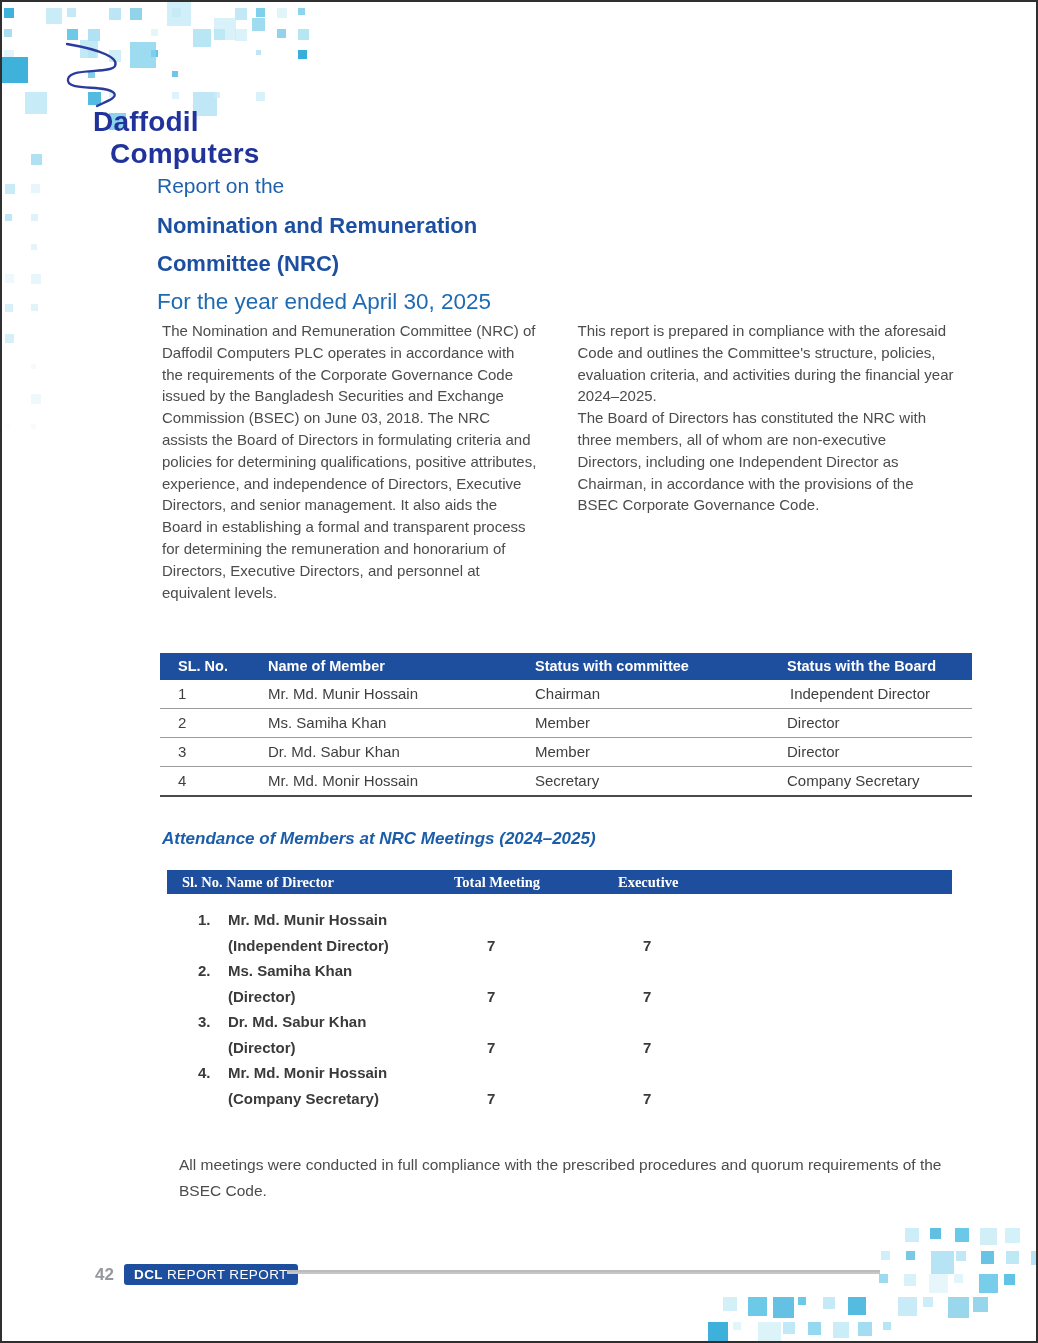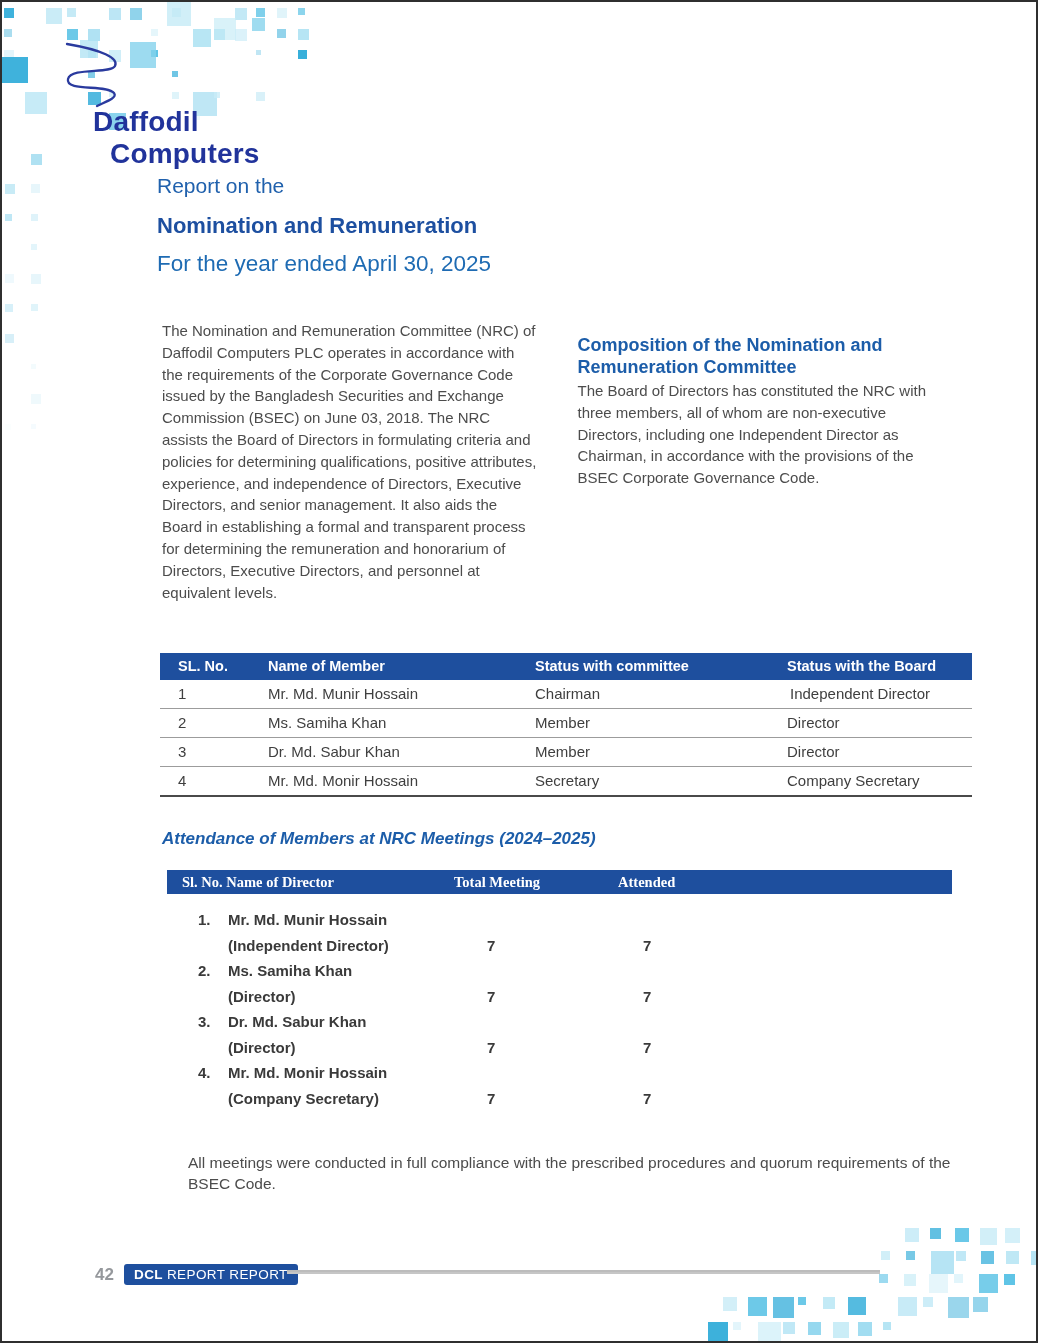"Committee (NRC)" div.title-main { html: none -> <div>Committee (NRC)</div> }
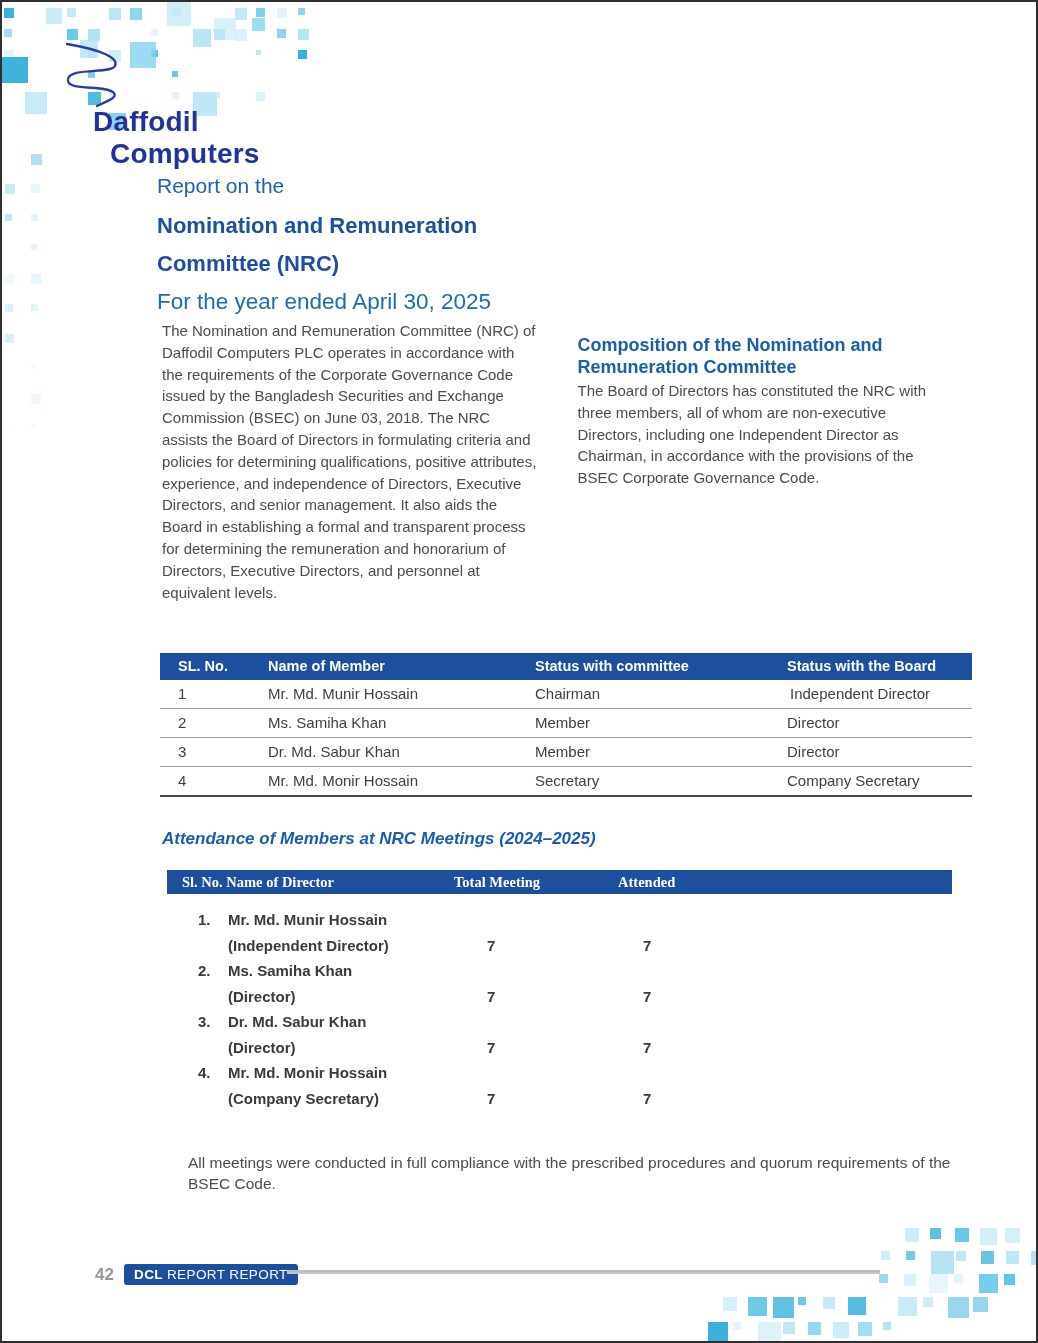"This report is prepared in" p { html: none -> <p>This report is prepared in compliance with the aforesaid Code and outlines the Committee's structure, policies, evaluation criteria, and activities during the financial year 2024–2025.</p> }
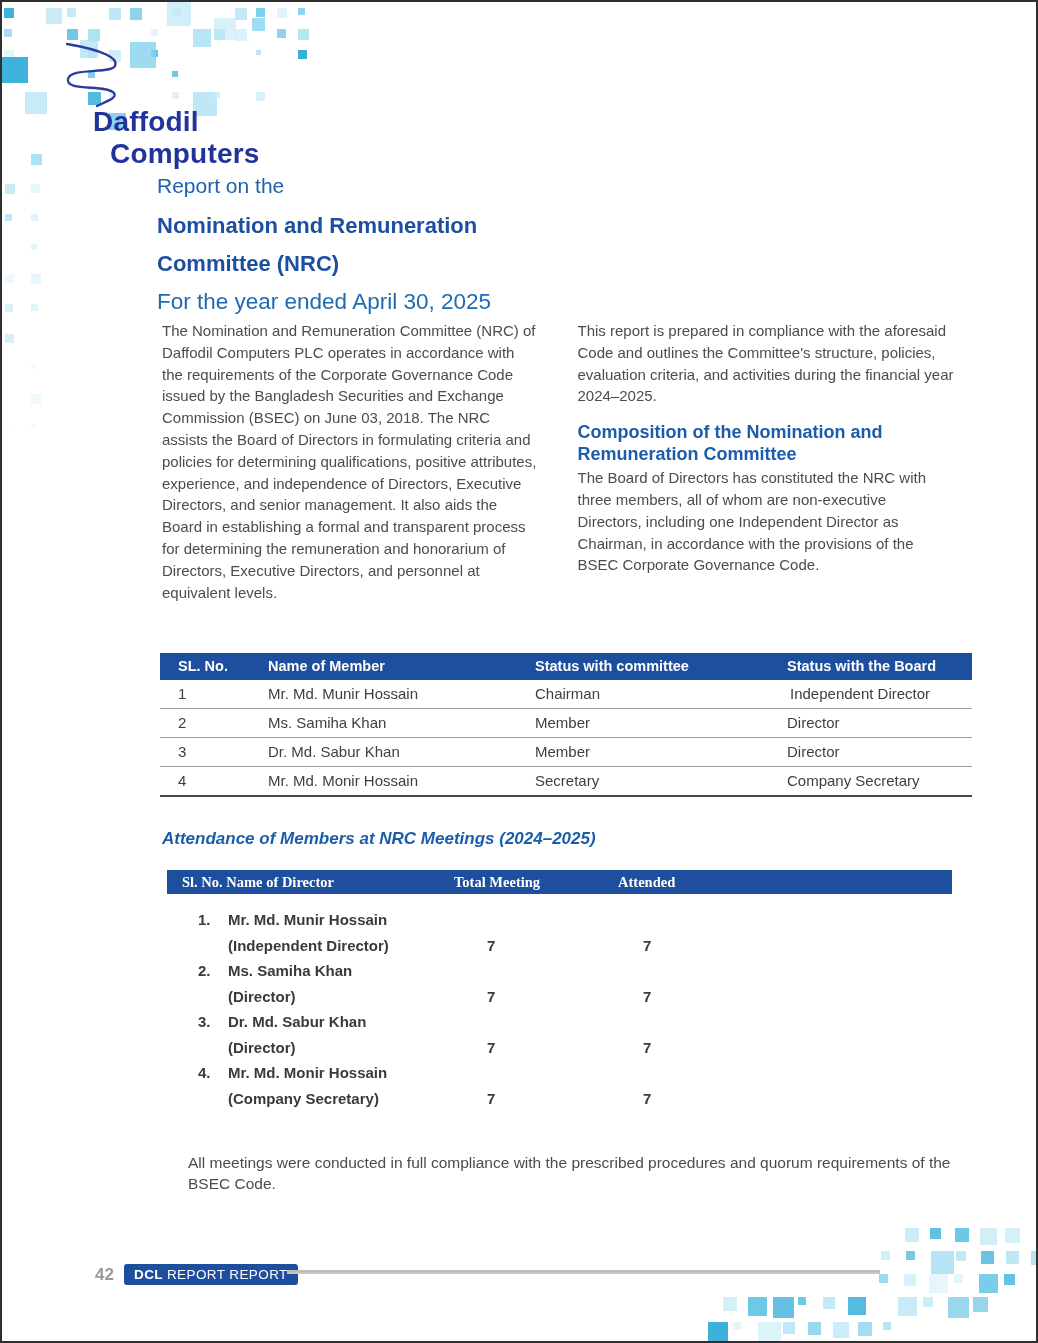"Composition of the Nomination and" div.comp-heading { html: <div>Composition of the Nomination and Remuneration Committee</div> -> none }
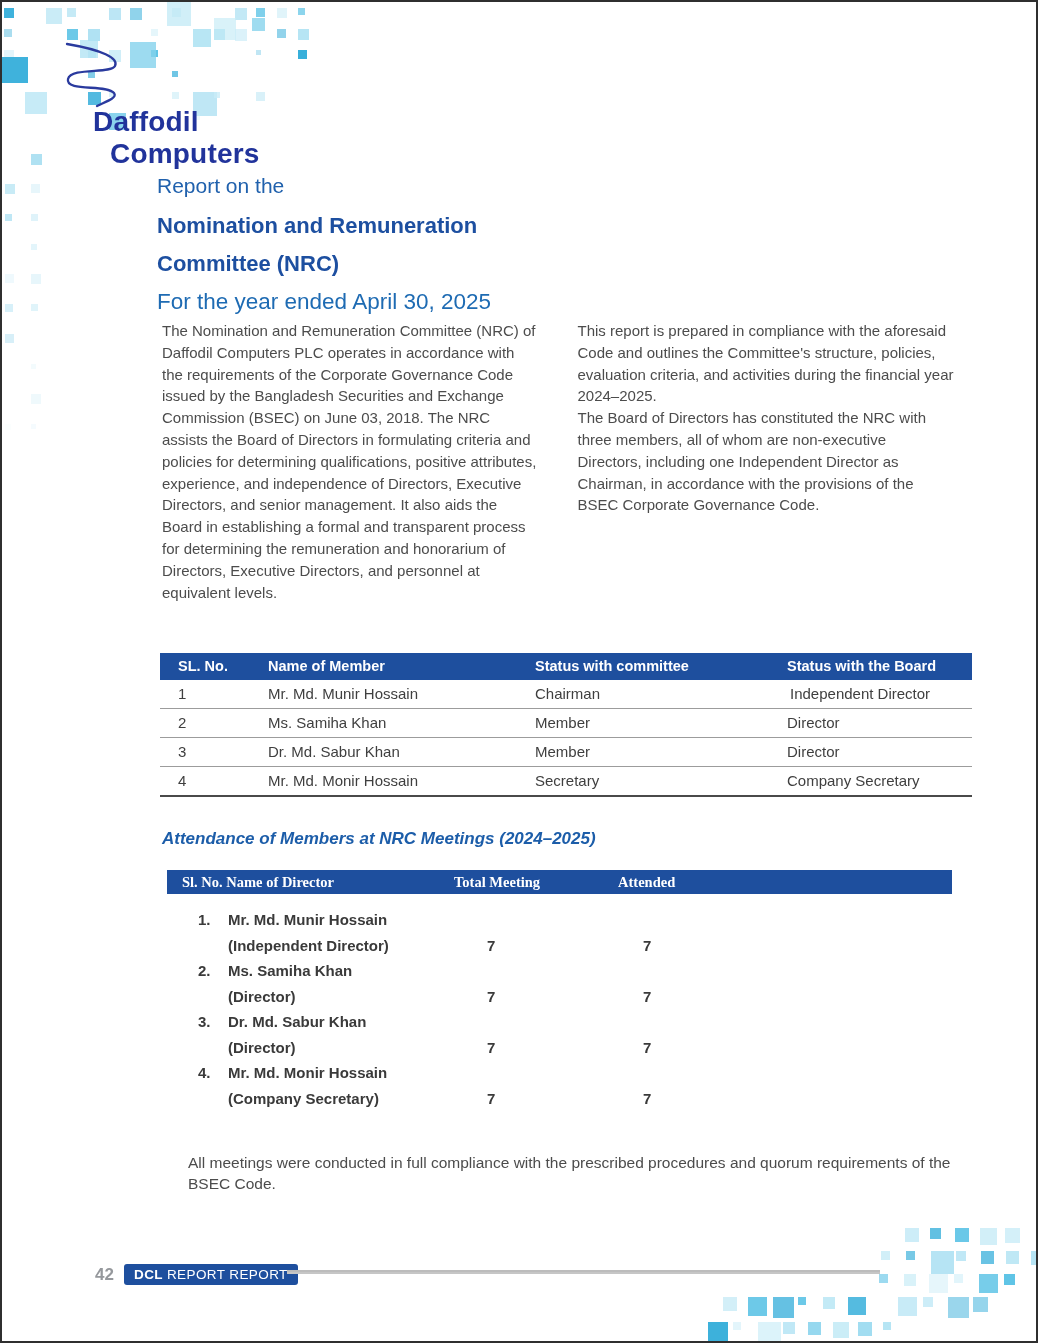"Attended" span.att-h3 { text: Attended -> Executive }
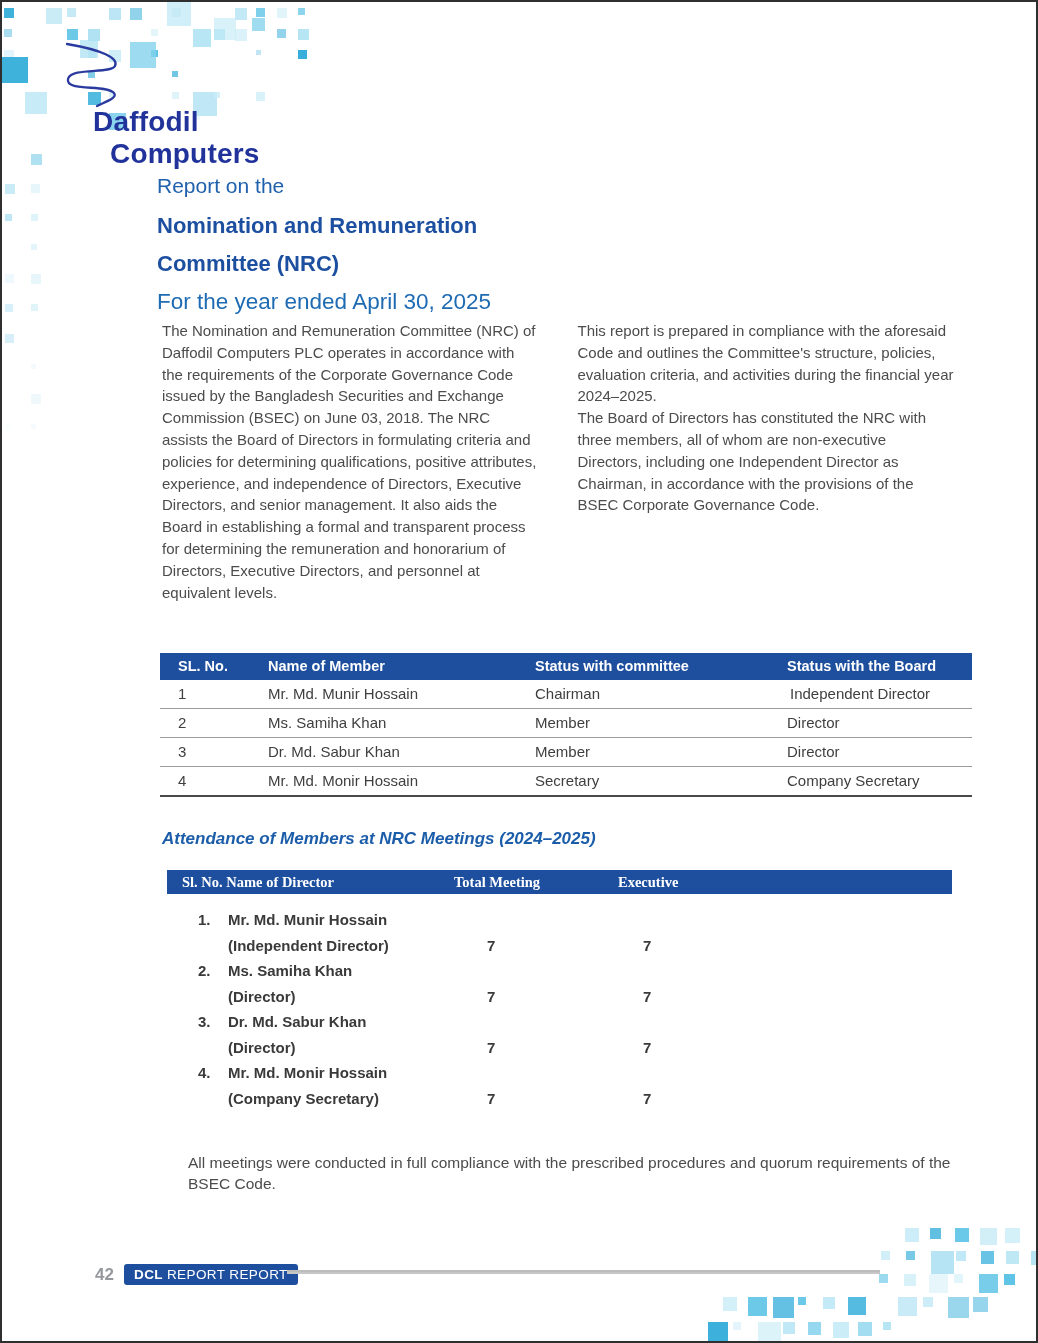"All meetings were conducted in" .closing { left: 186px -> 177px; line-height: 21px -> 26px }
